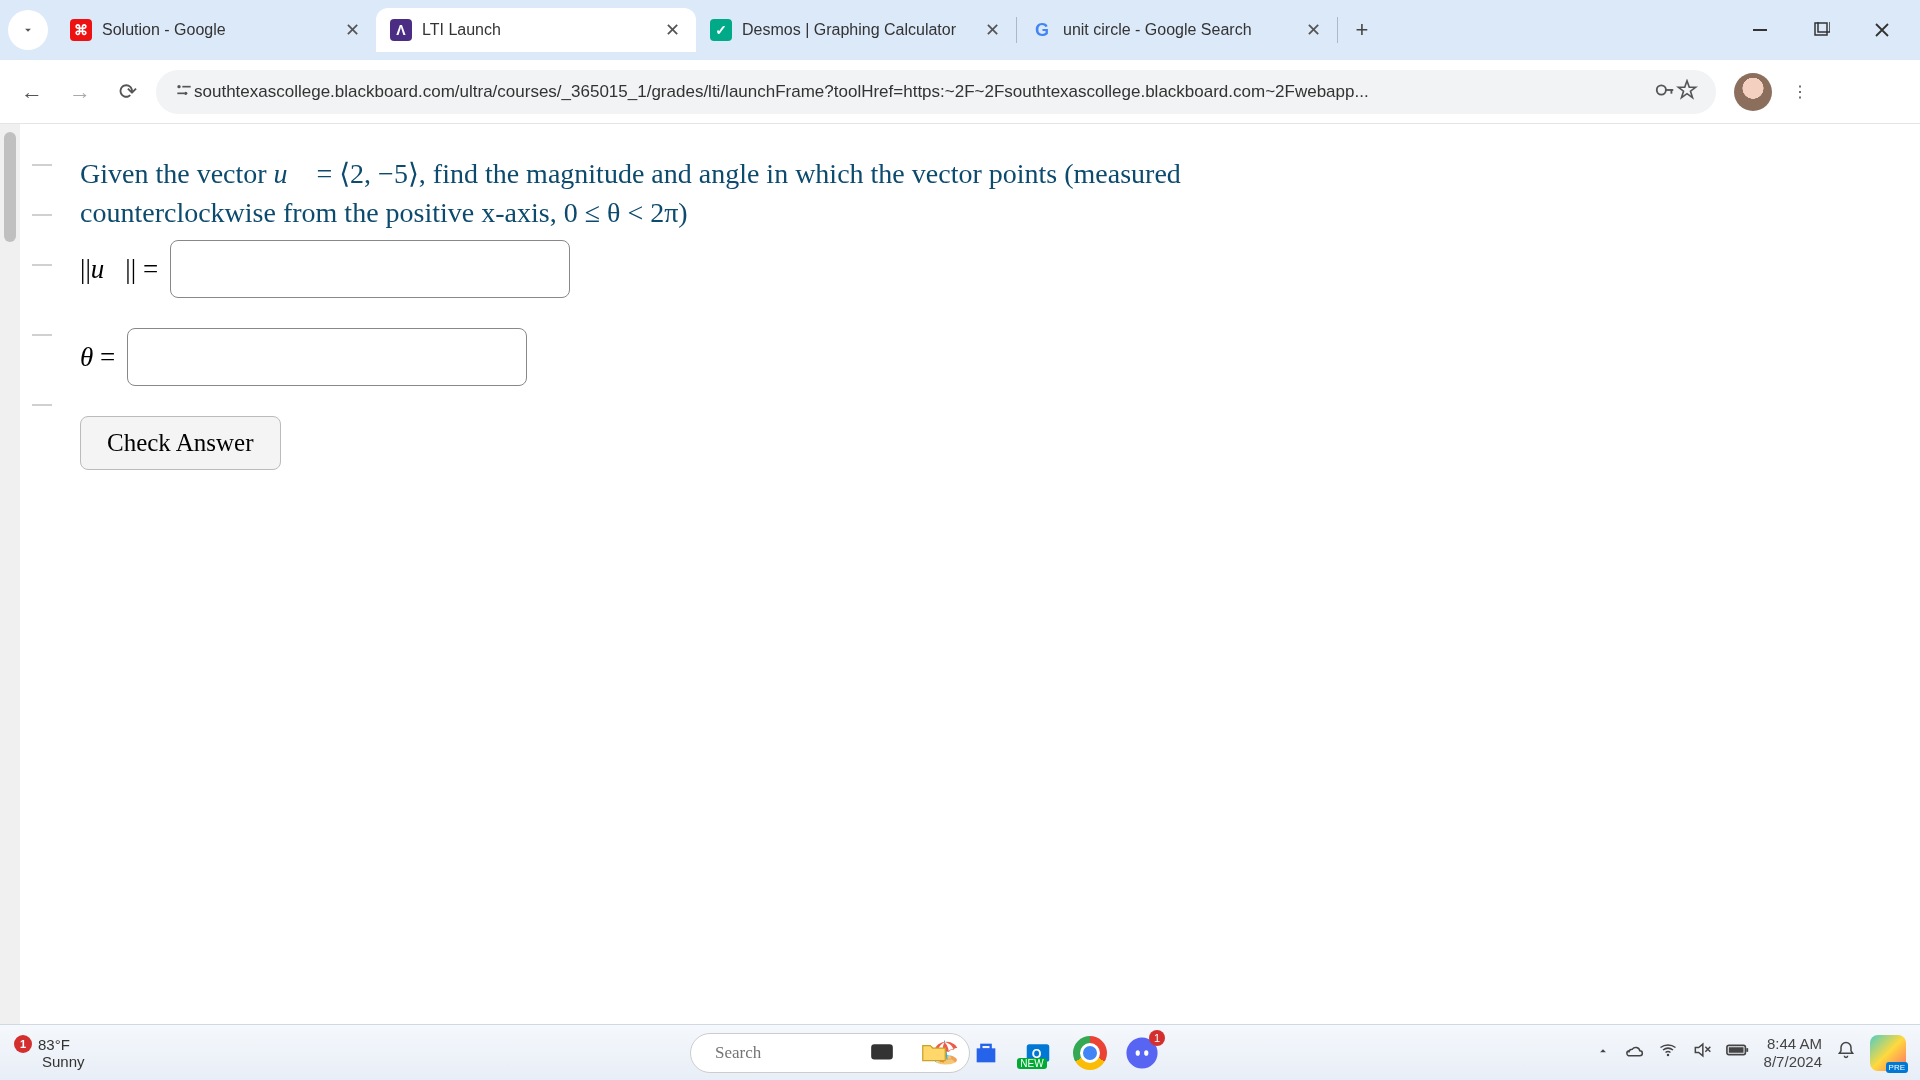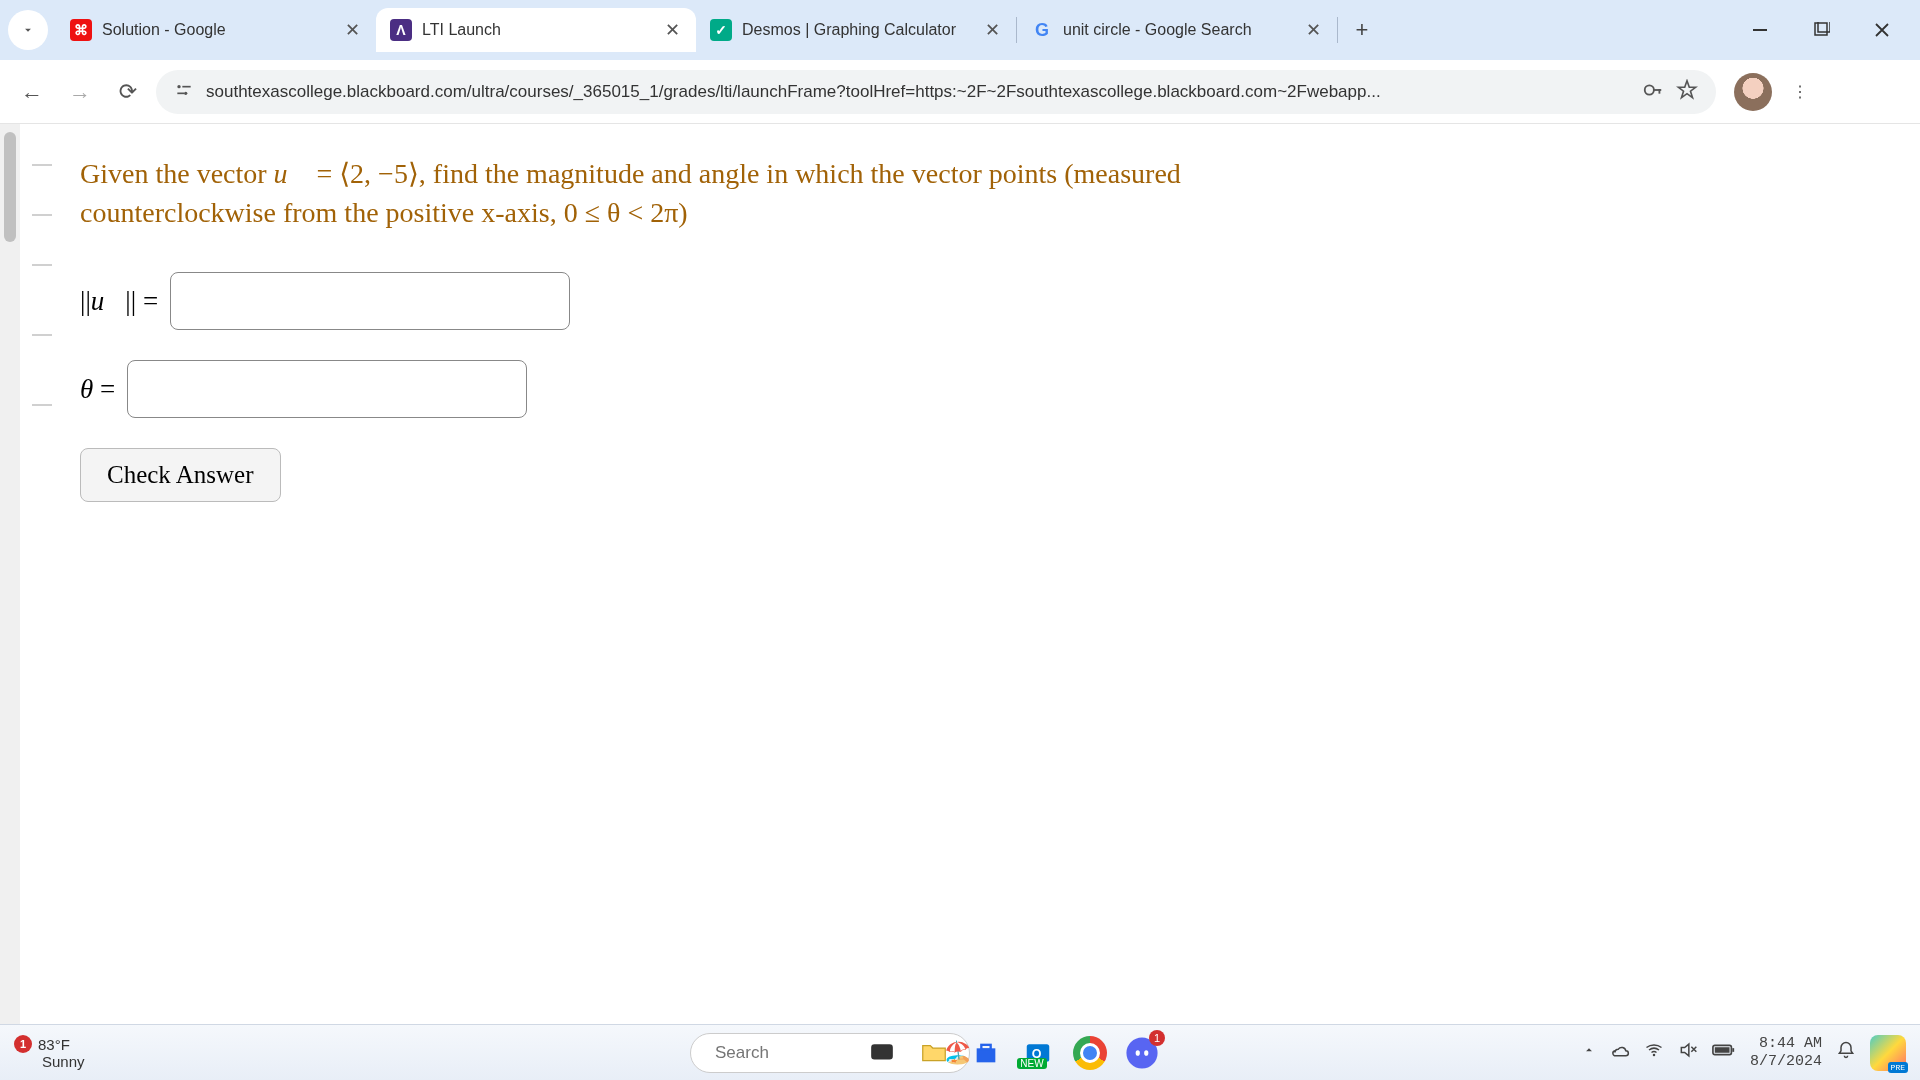"southtexascollege.blackboard.com/ultra/c" .address-bar { gap: 12px -> none }
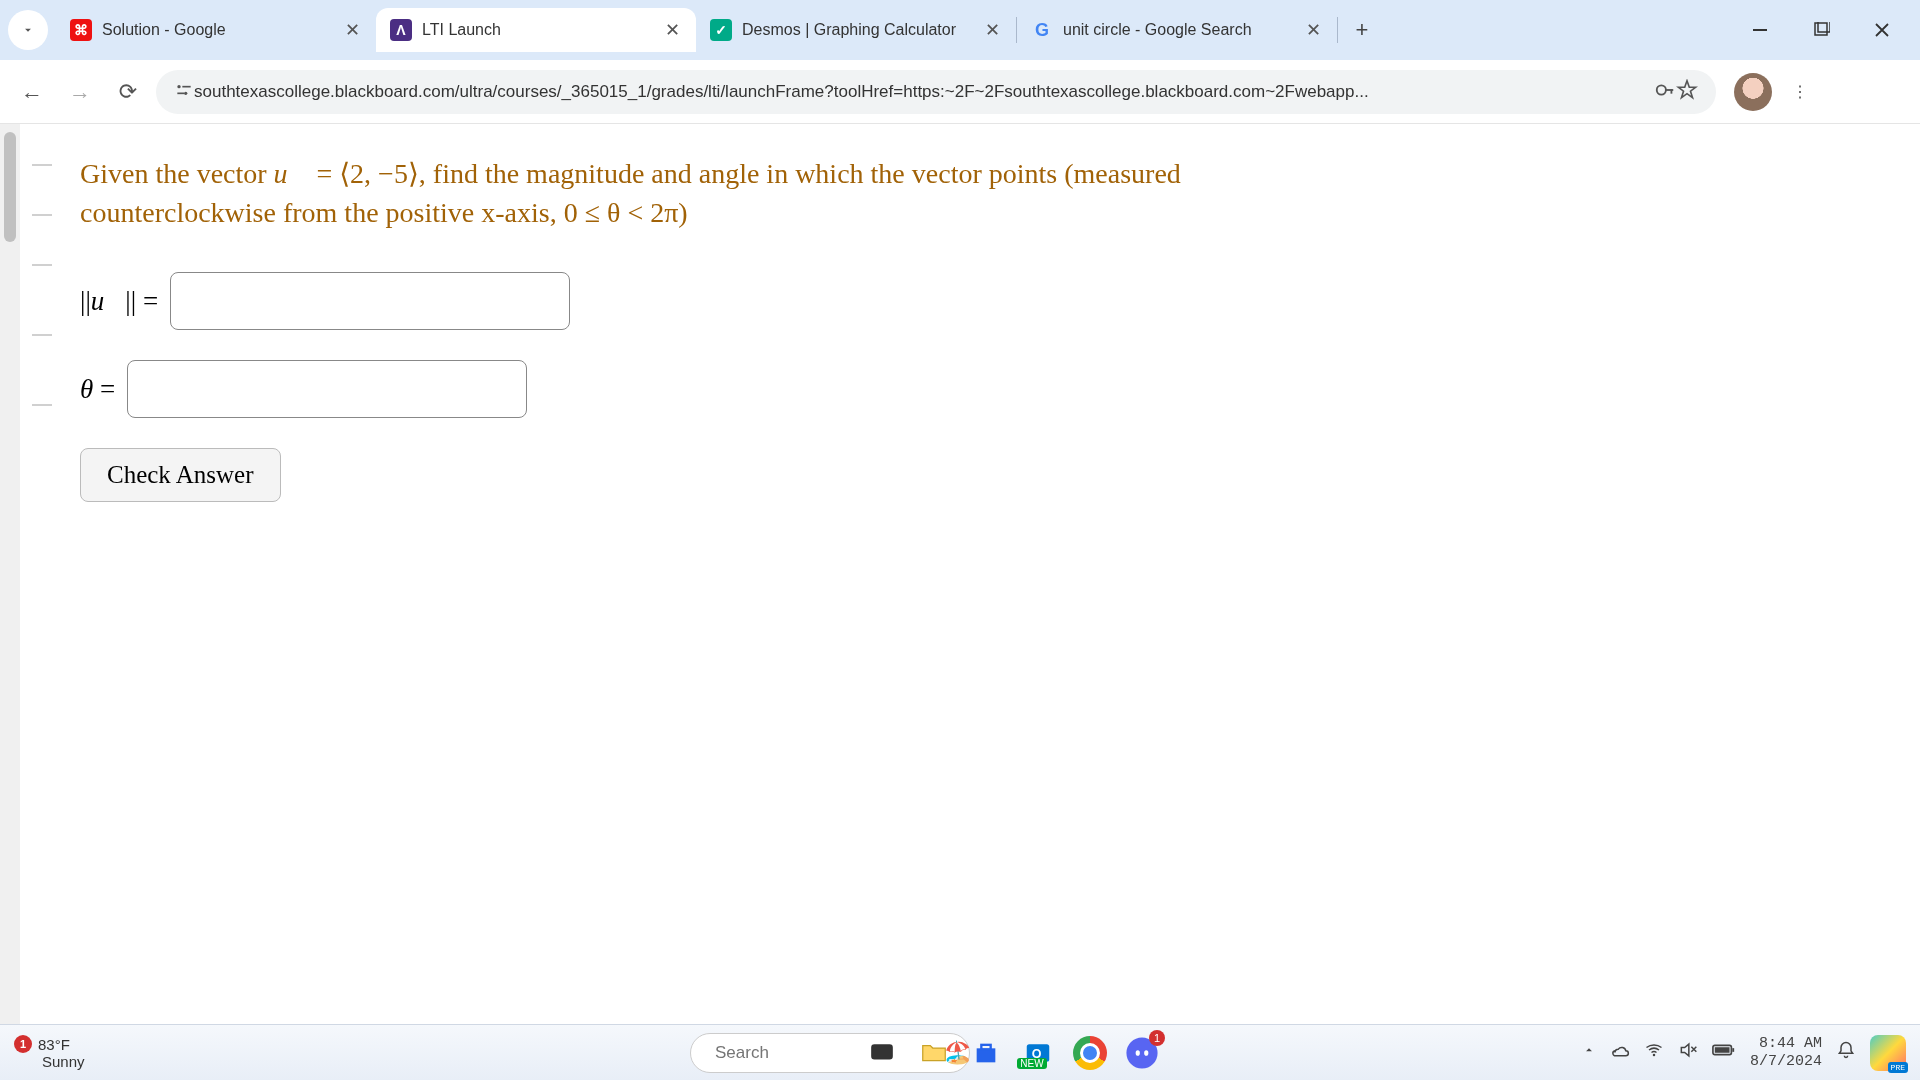"Given the vector u⃗ =" .problem-text { color: #a16207 -> #0c4a6e; margin-bottom: 40px -> 8px }
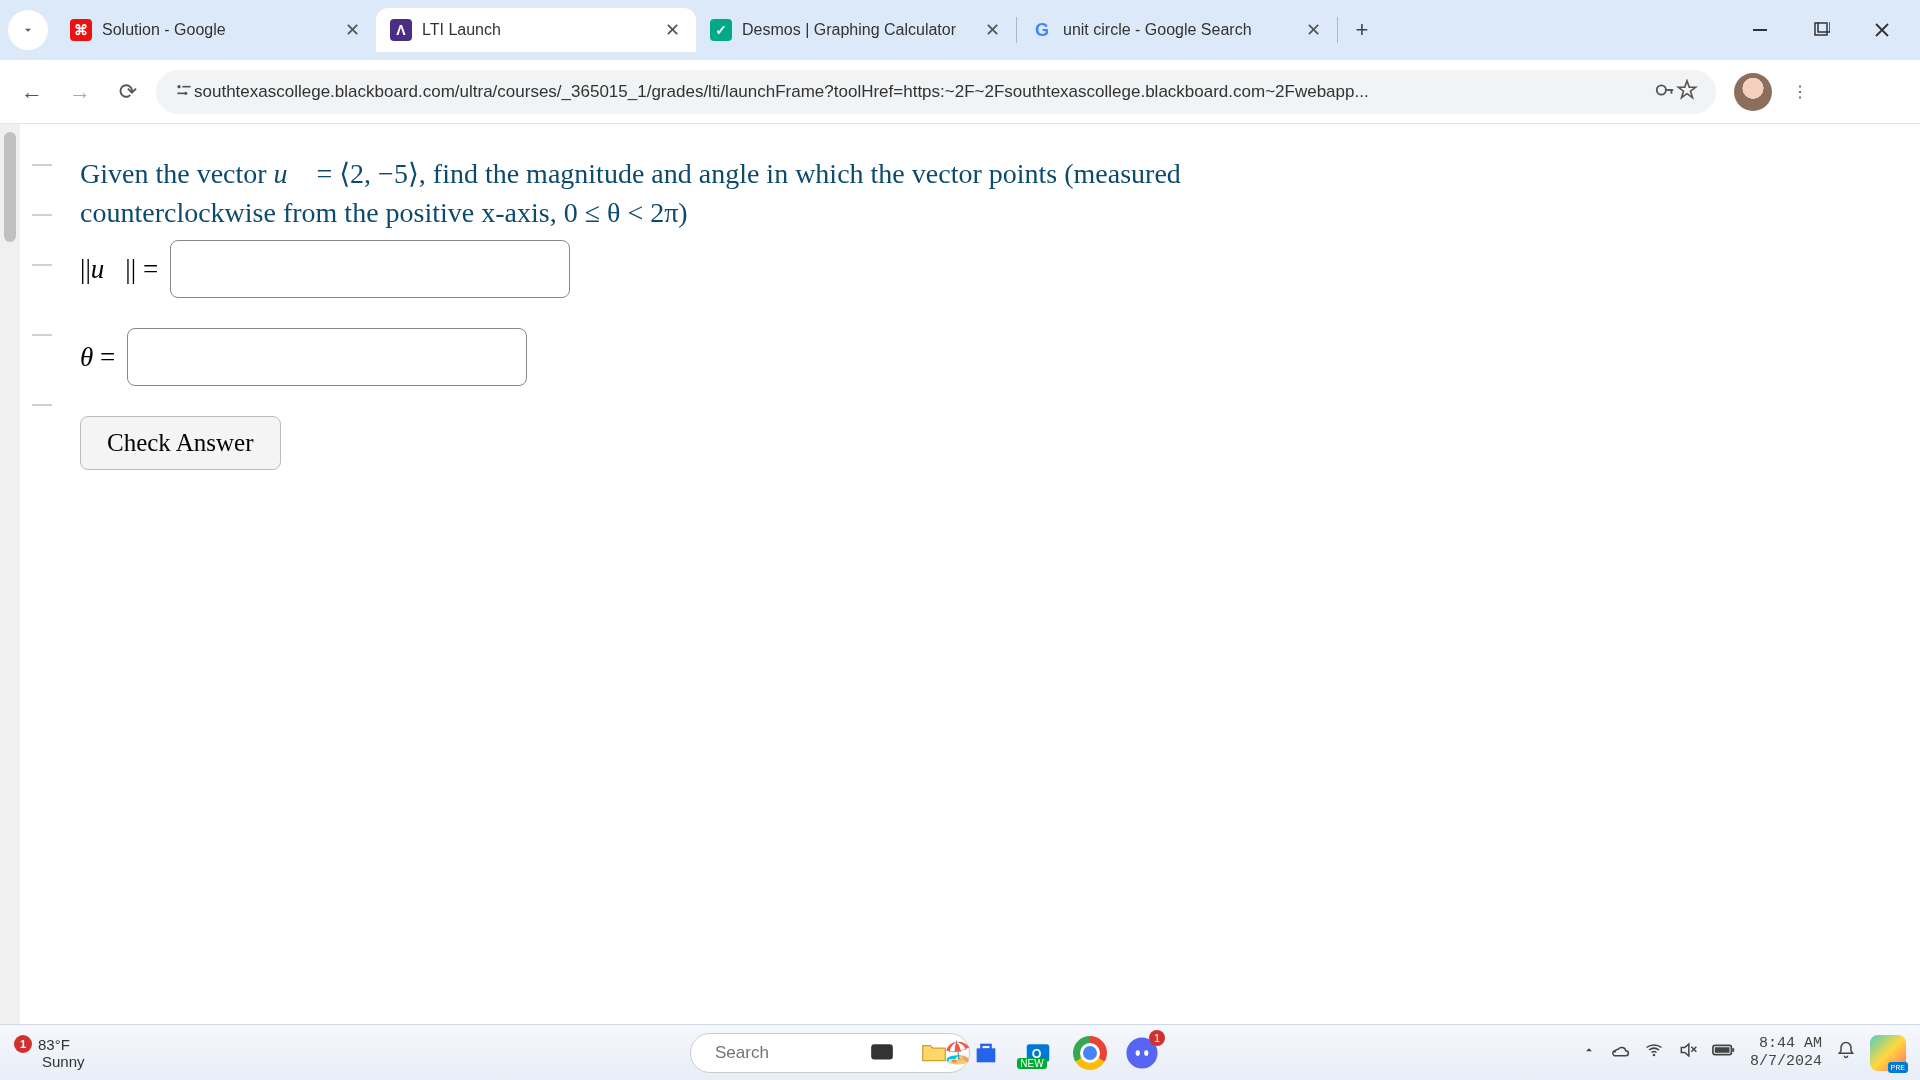"Search" .search-box input { font-family: none -> Liberation Serif, serif }
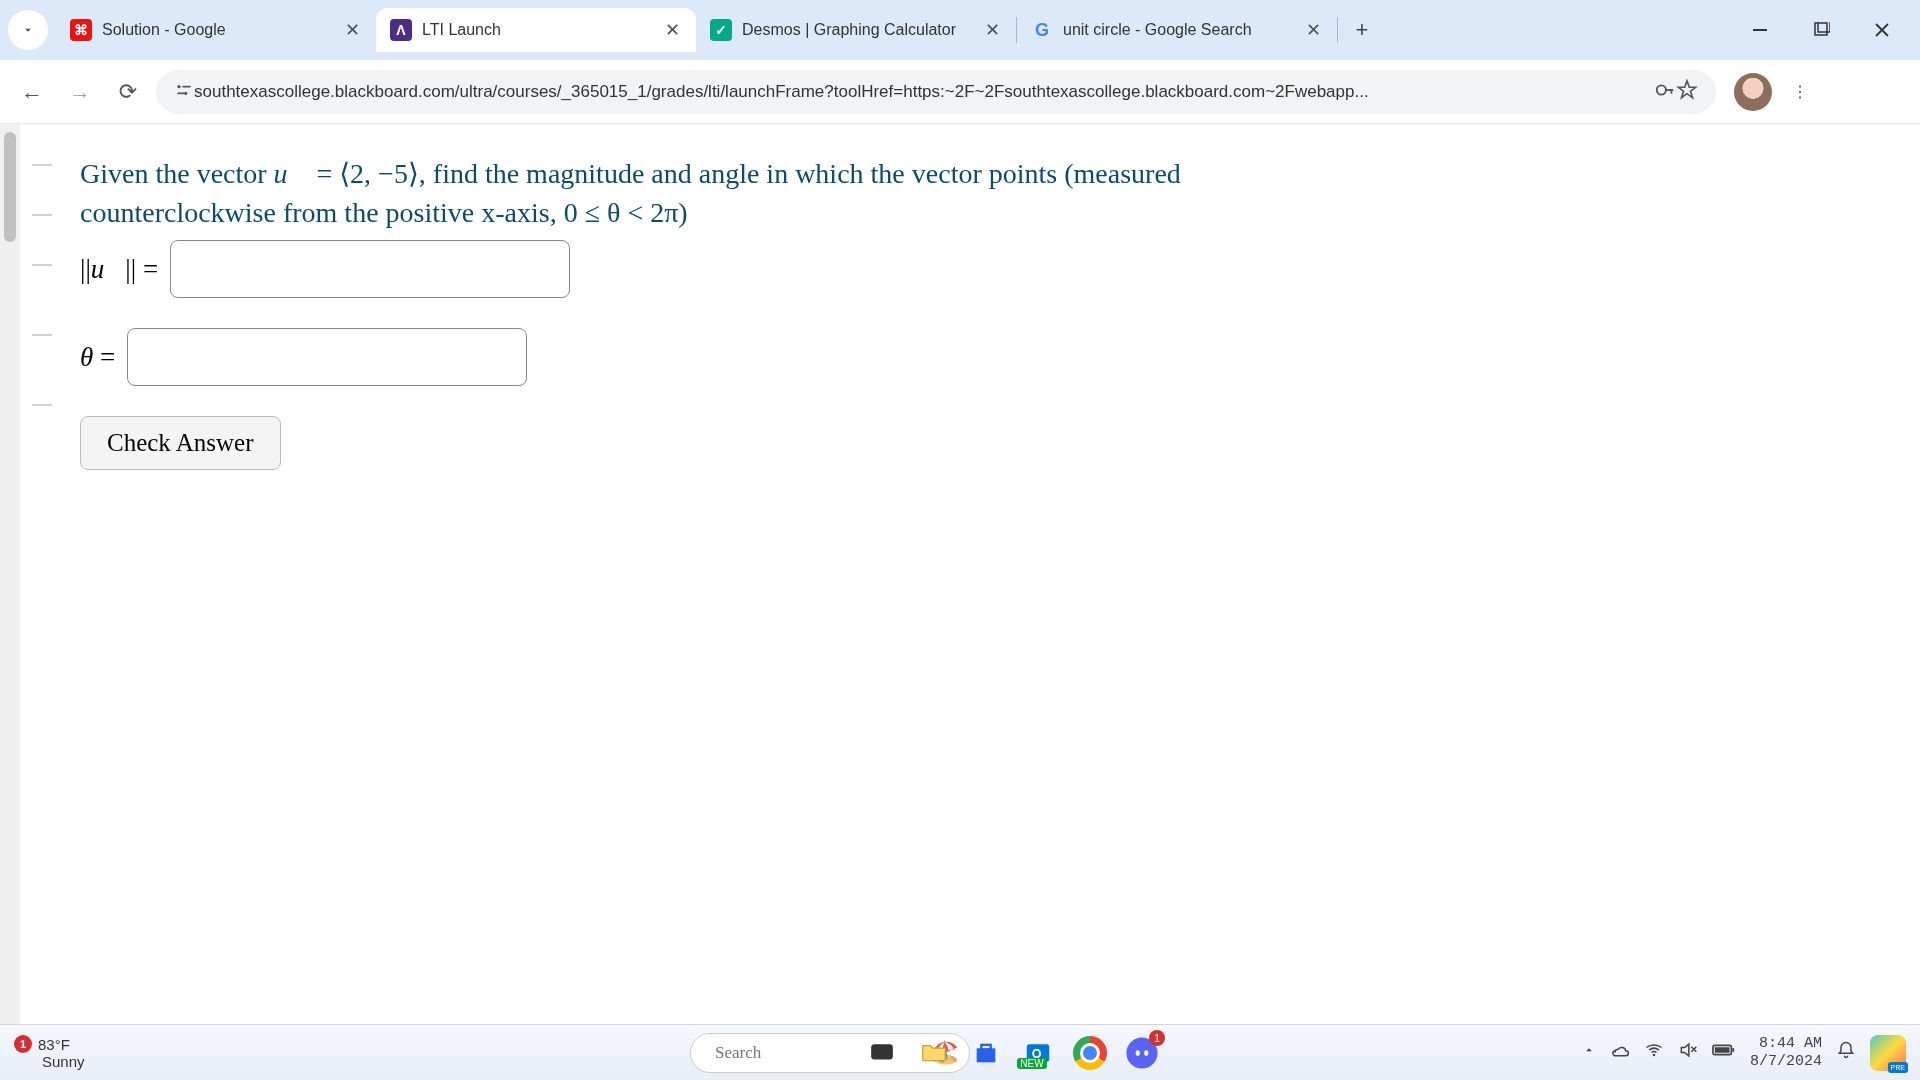"8:44 AM" .tray { font-family: Liberation Mono, monospace -> none }
